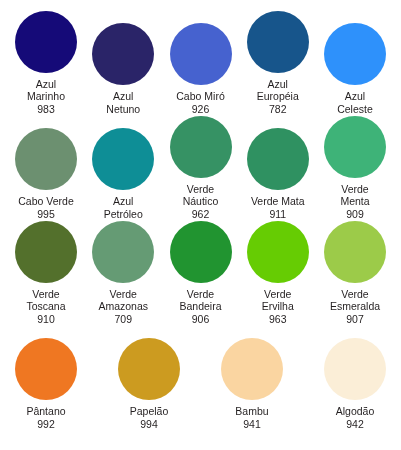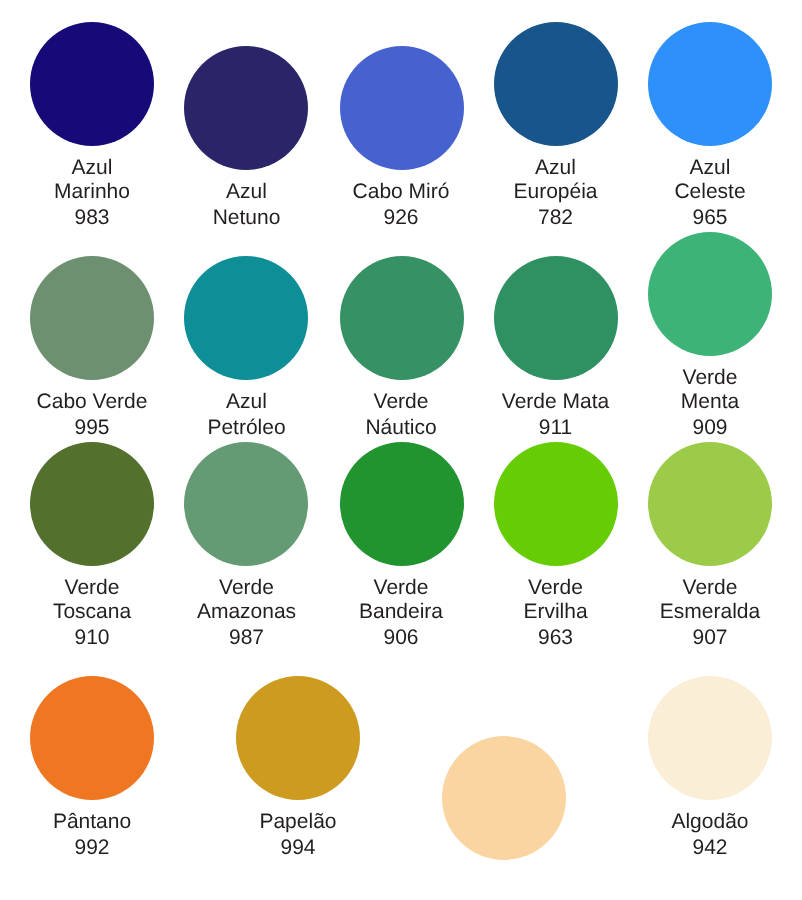"965" span.swatch-code { html: <span>965</span> -> none }
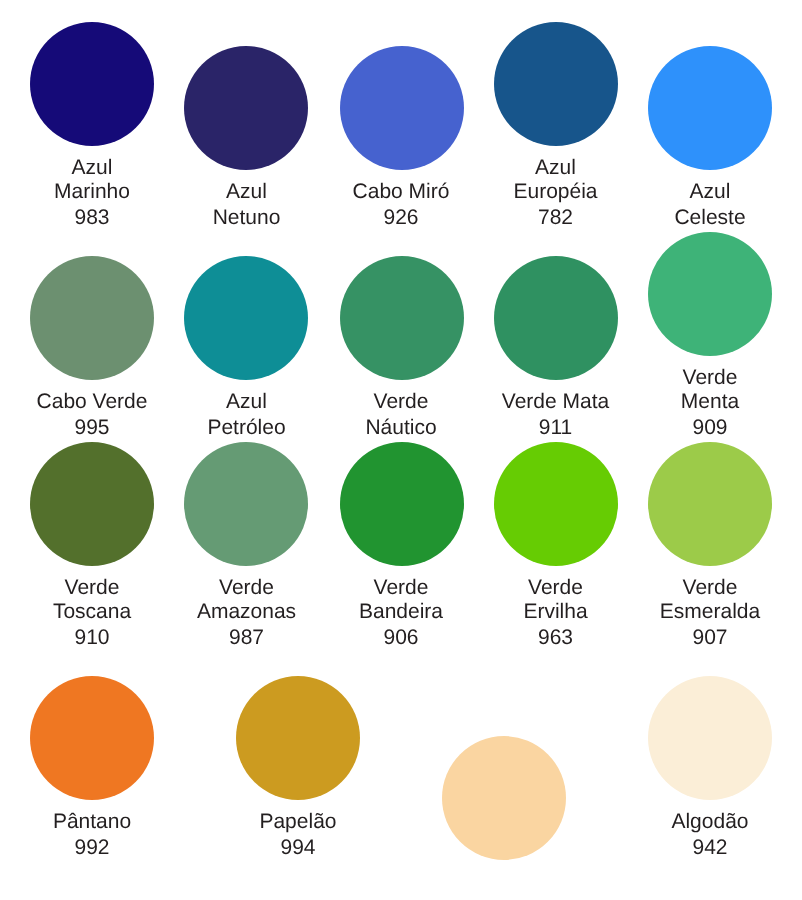"962" span.swatch-code { html: none -> <span>962</span> }
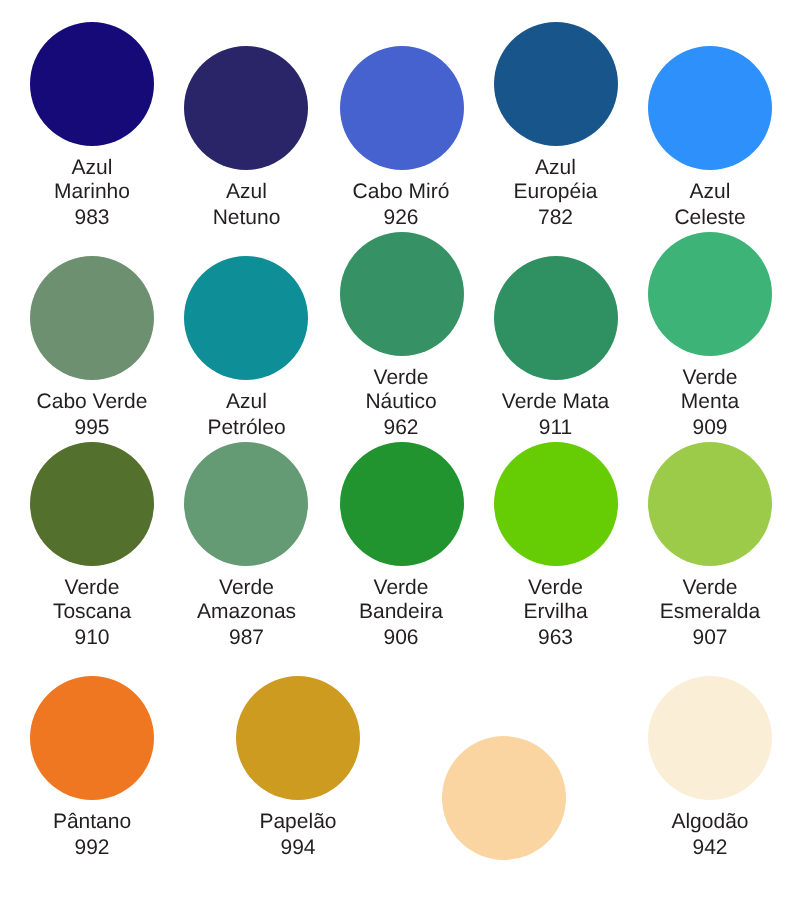"987" span.swatch-code { text: 987 -> 709 }
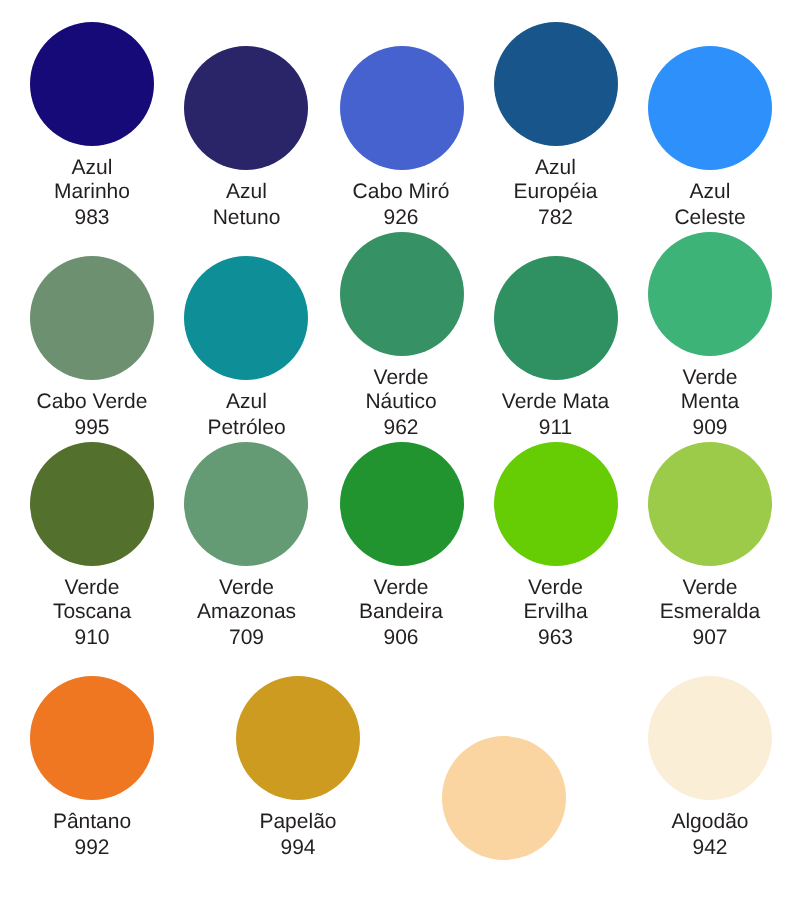"Bambu" div.swatch-caption { html: none -> <div> <span>Bambu</span> <span>941</span> </div> }
